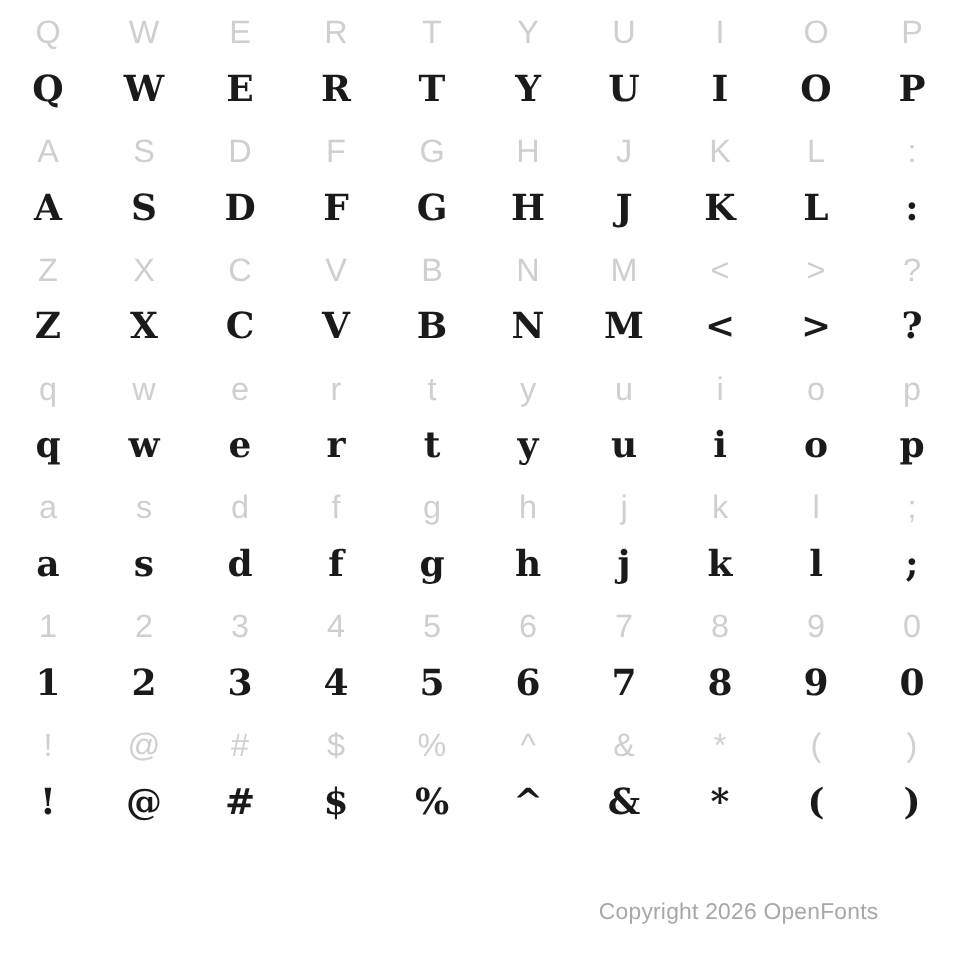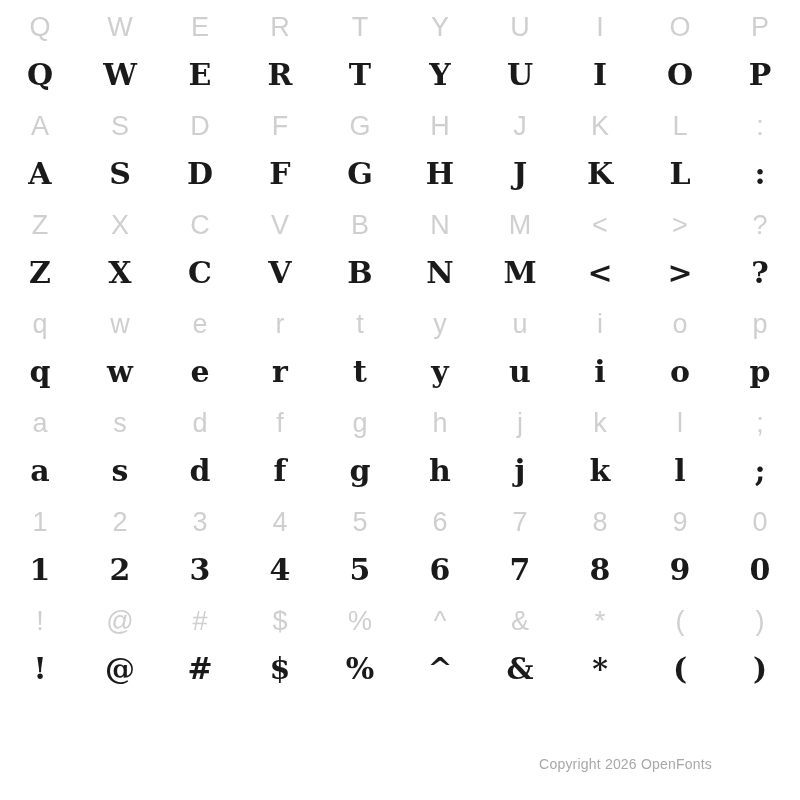"Copyright 2026 OpenFonts" .footer { font-size: 14px -> 19px; right: 88px -> 68px }
